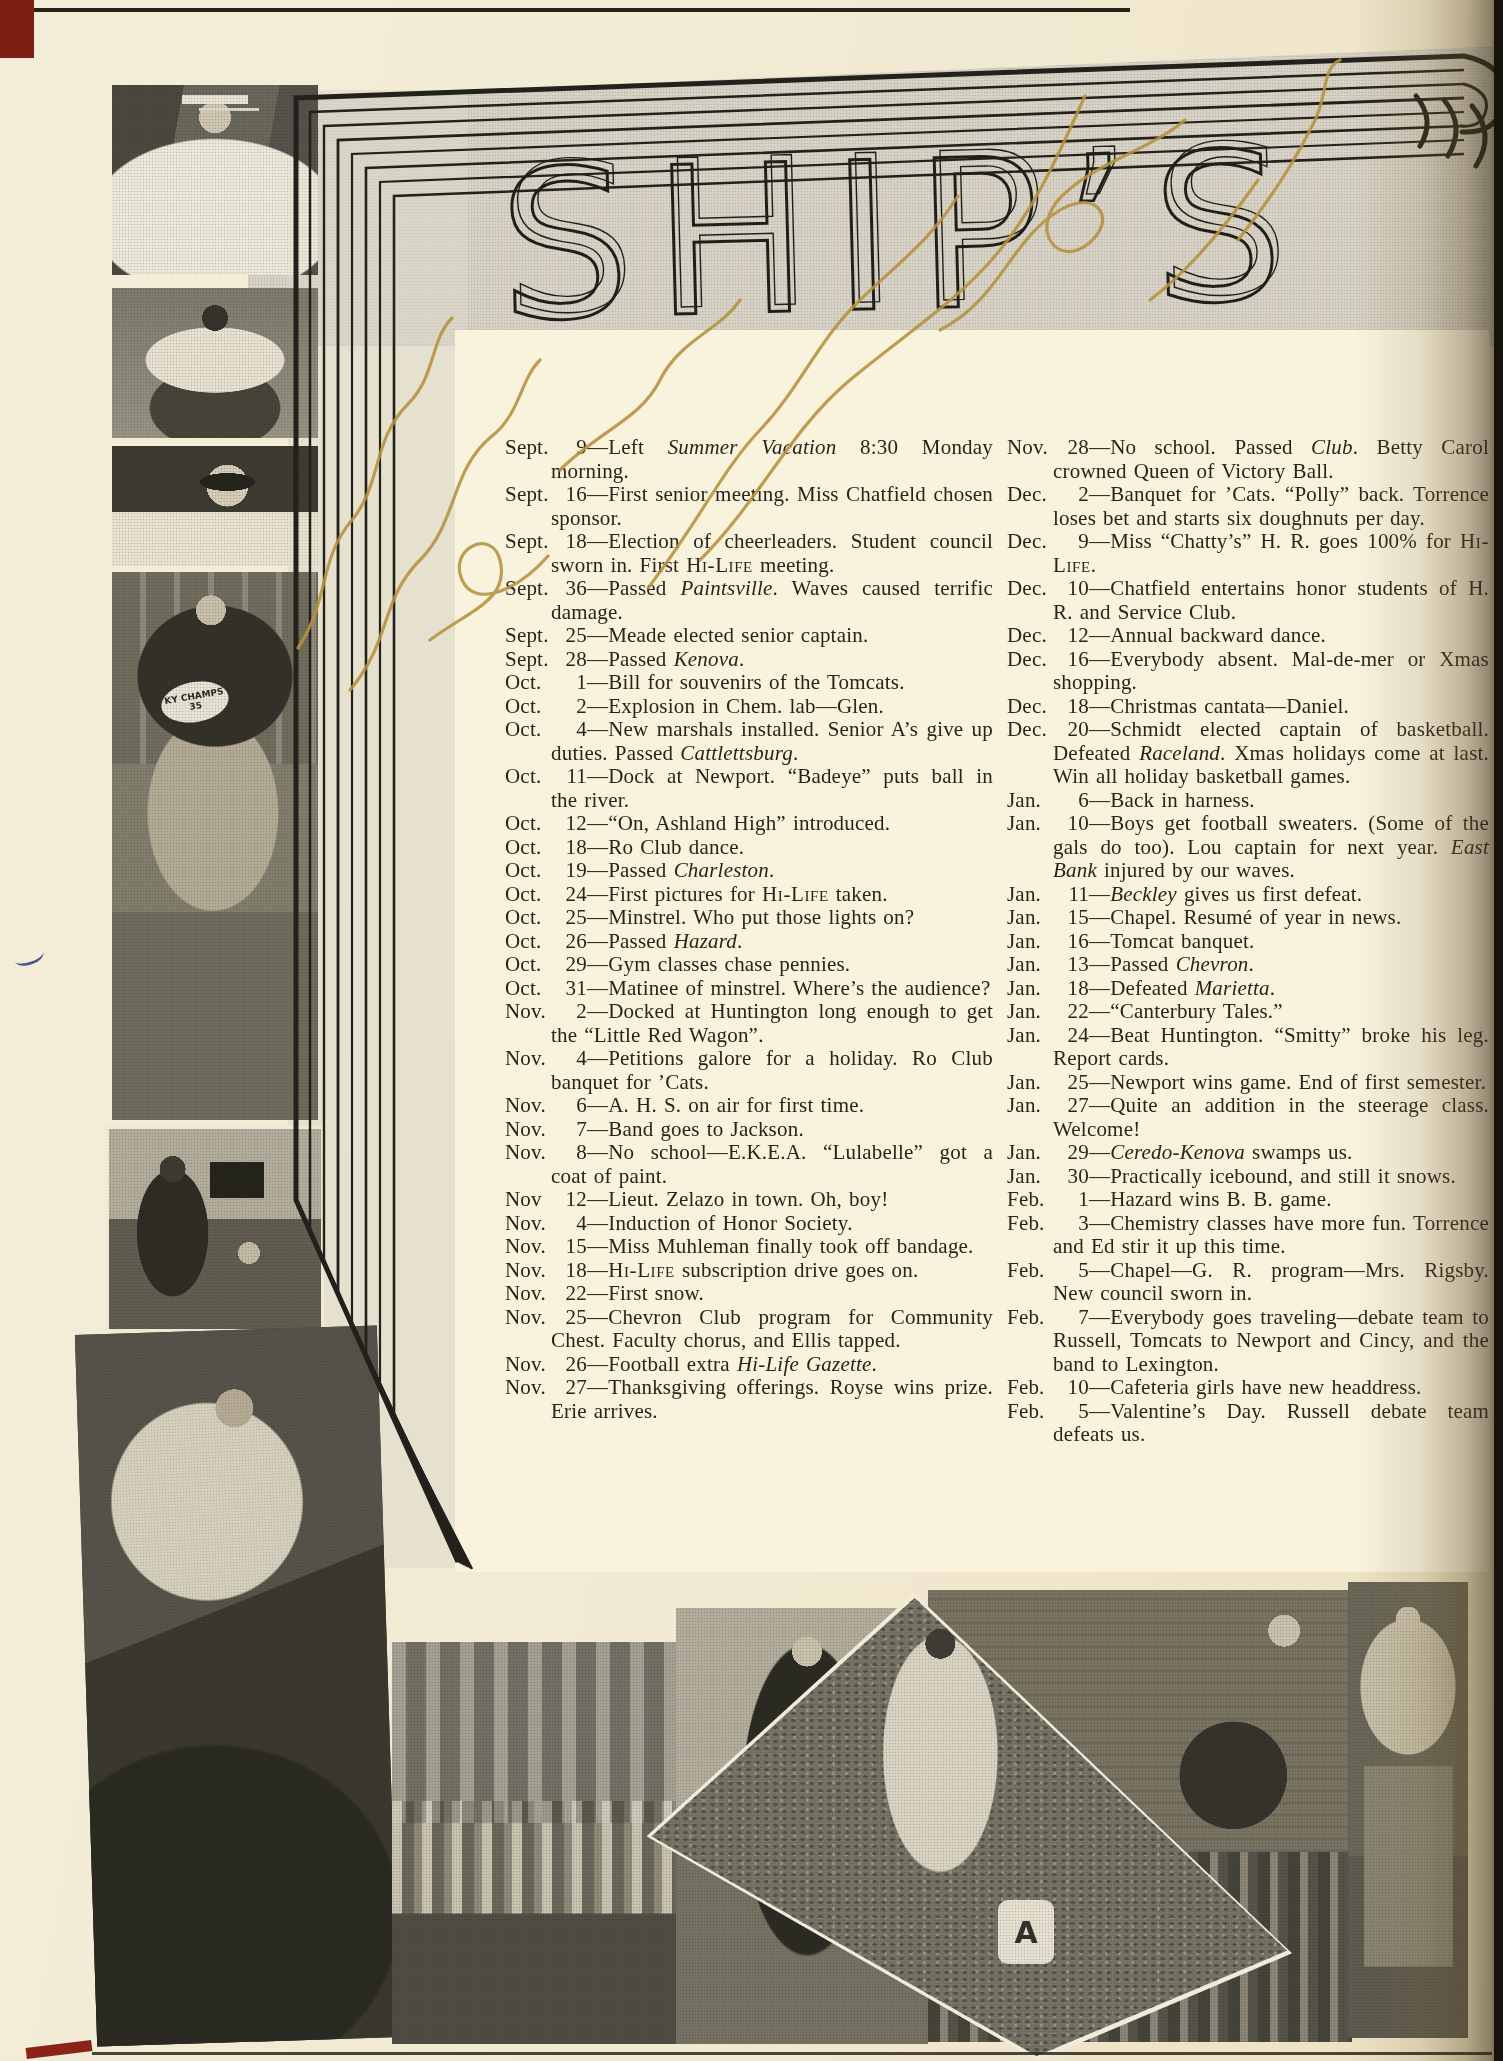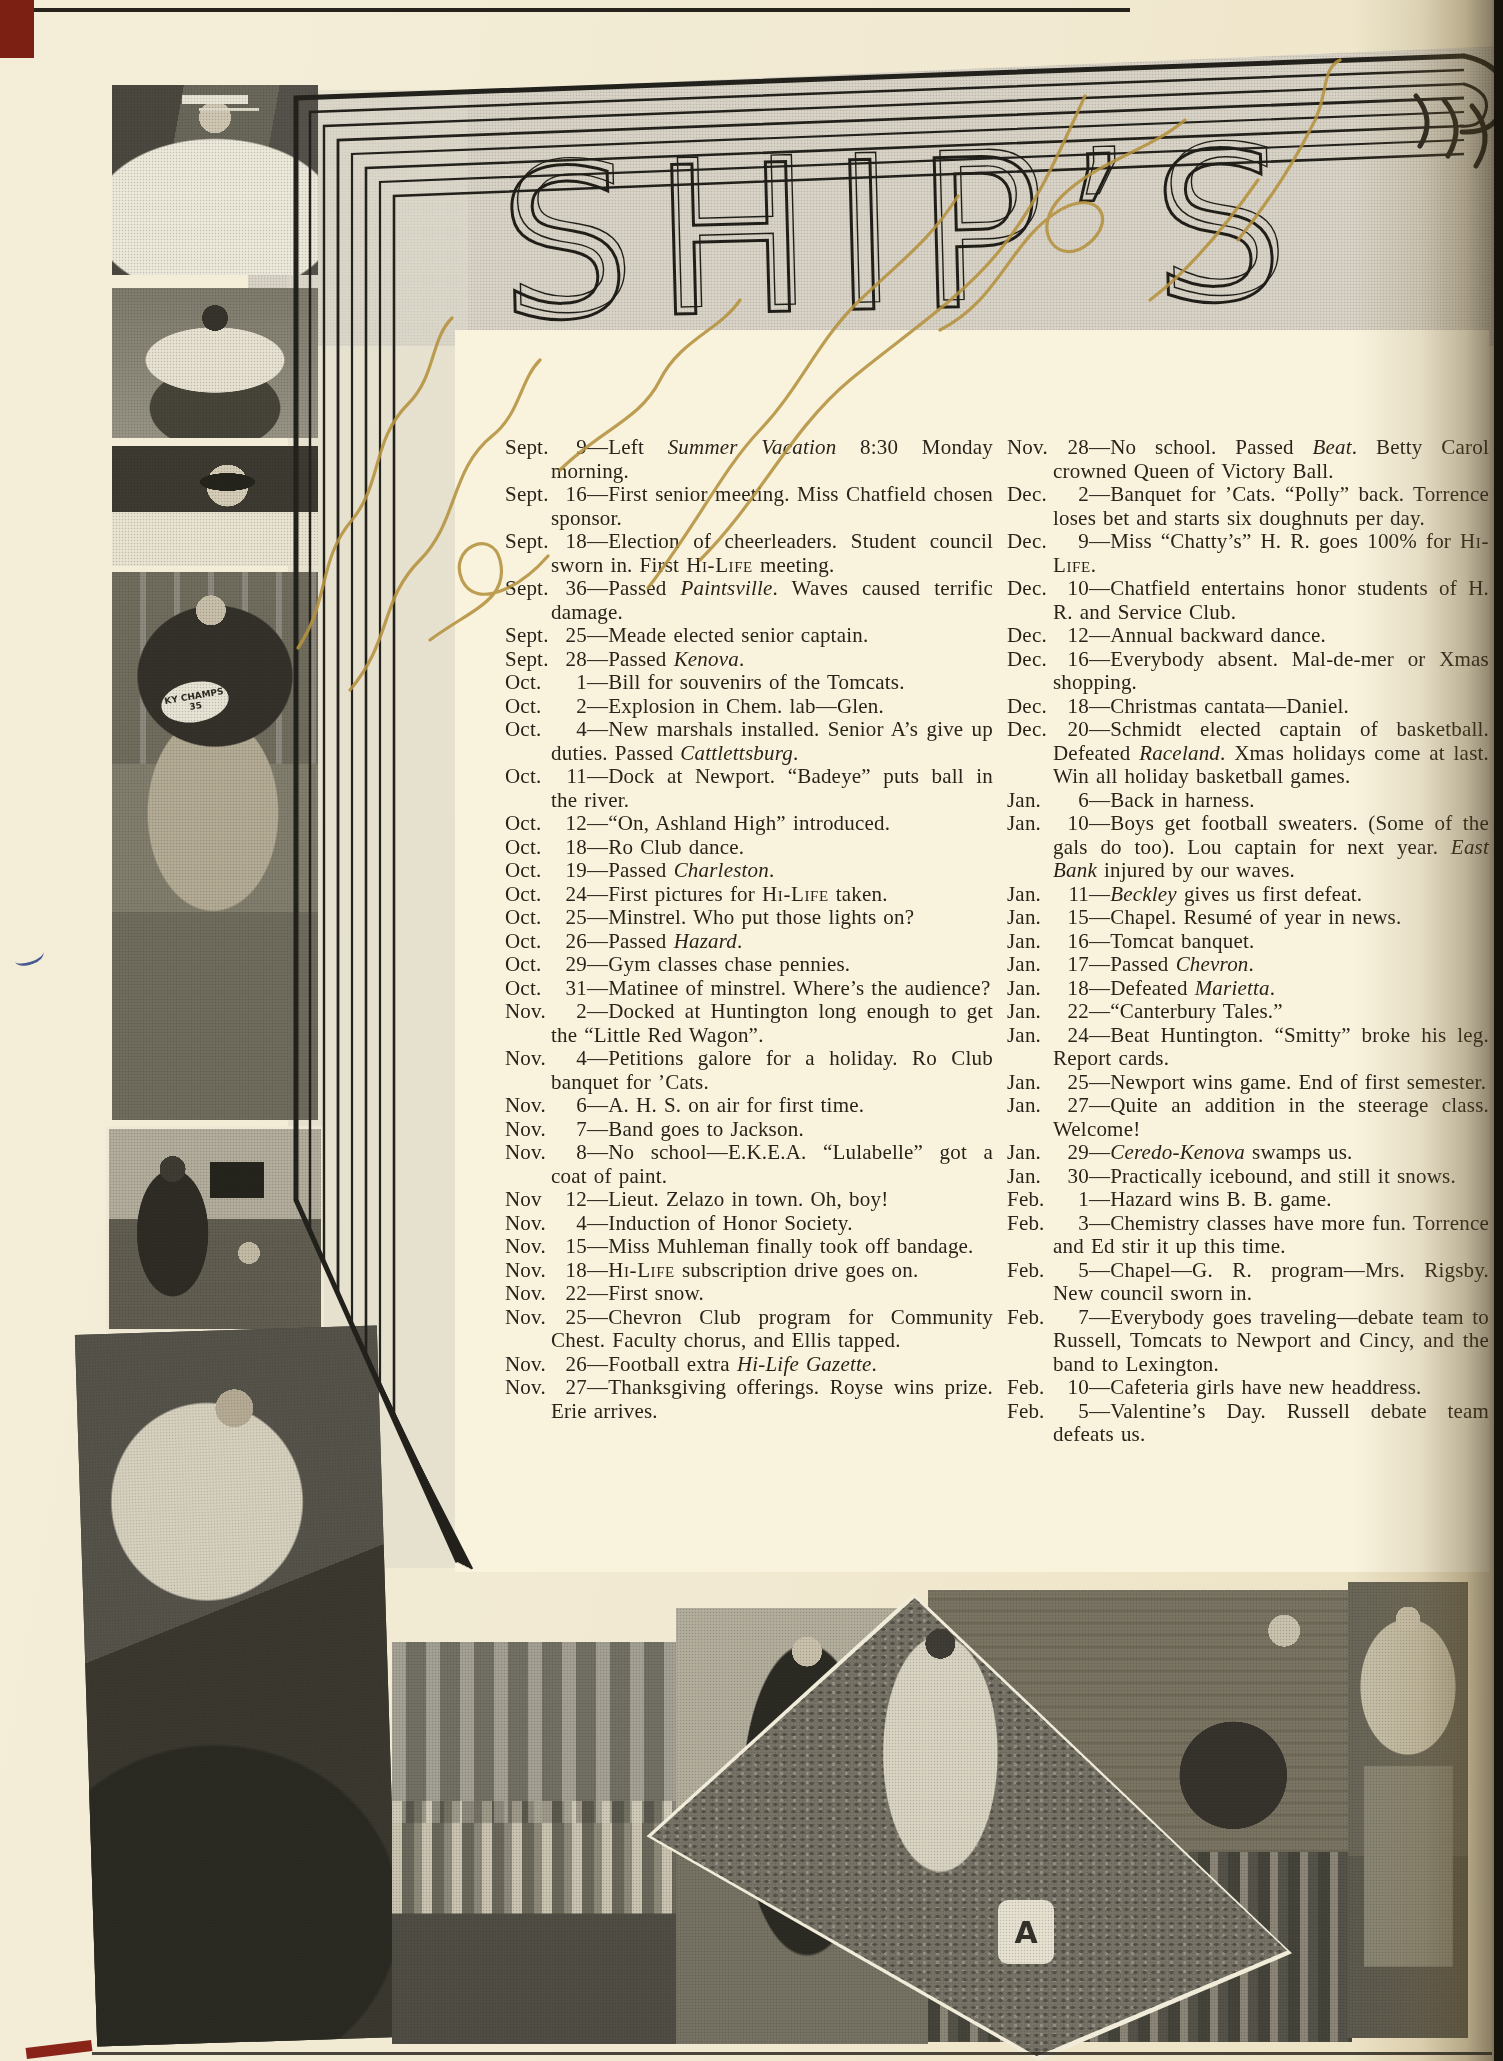"Beat" i { text: Beat -> Club }
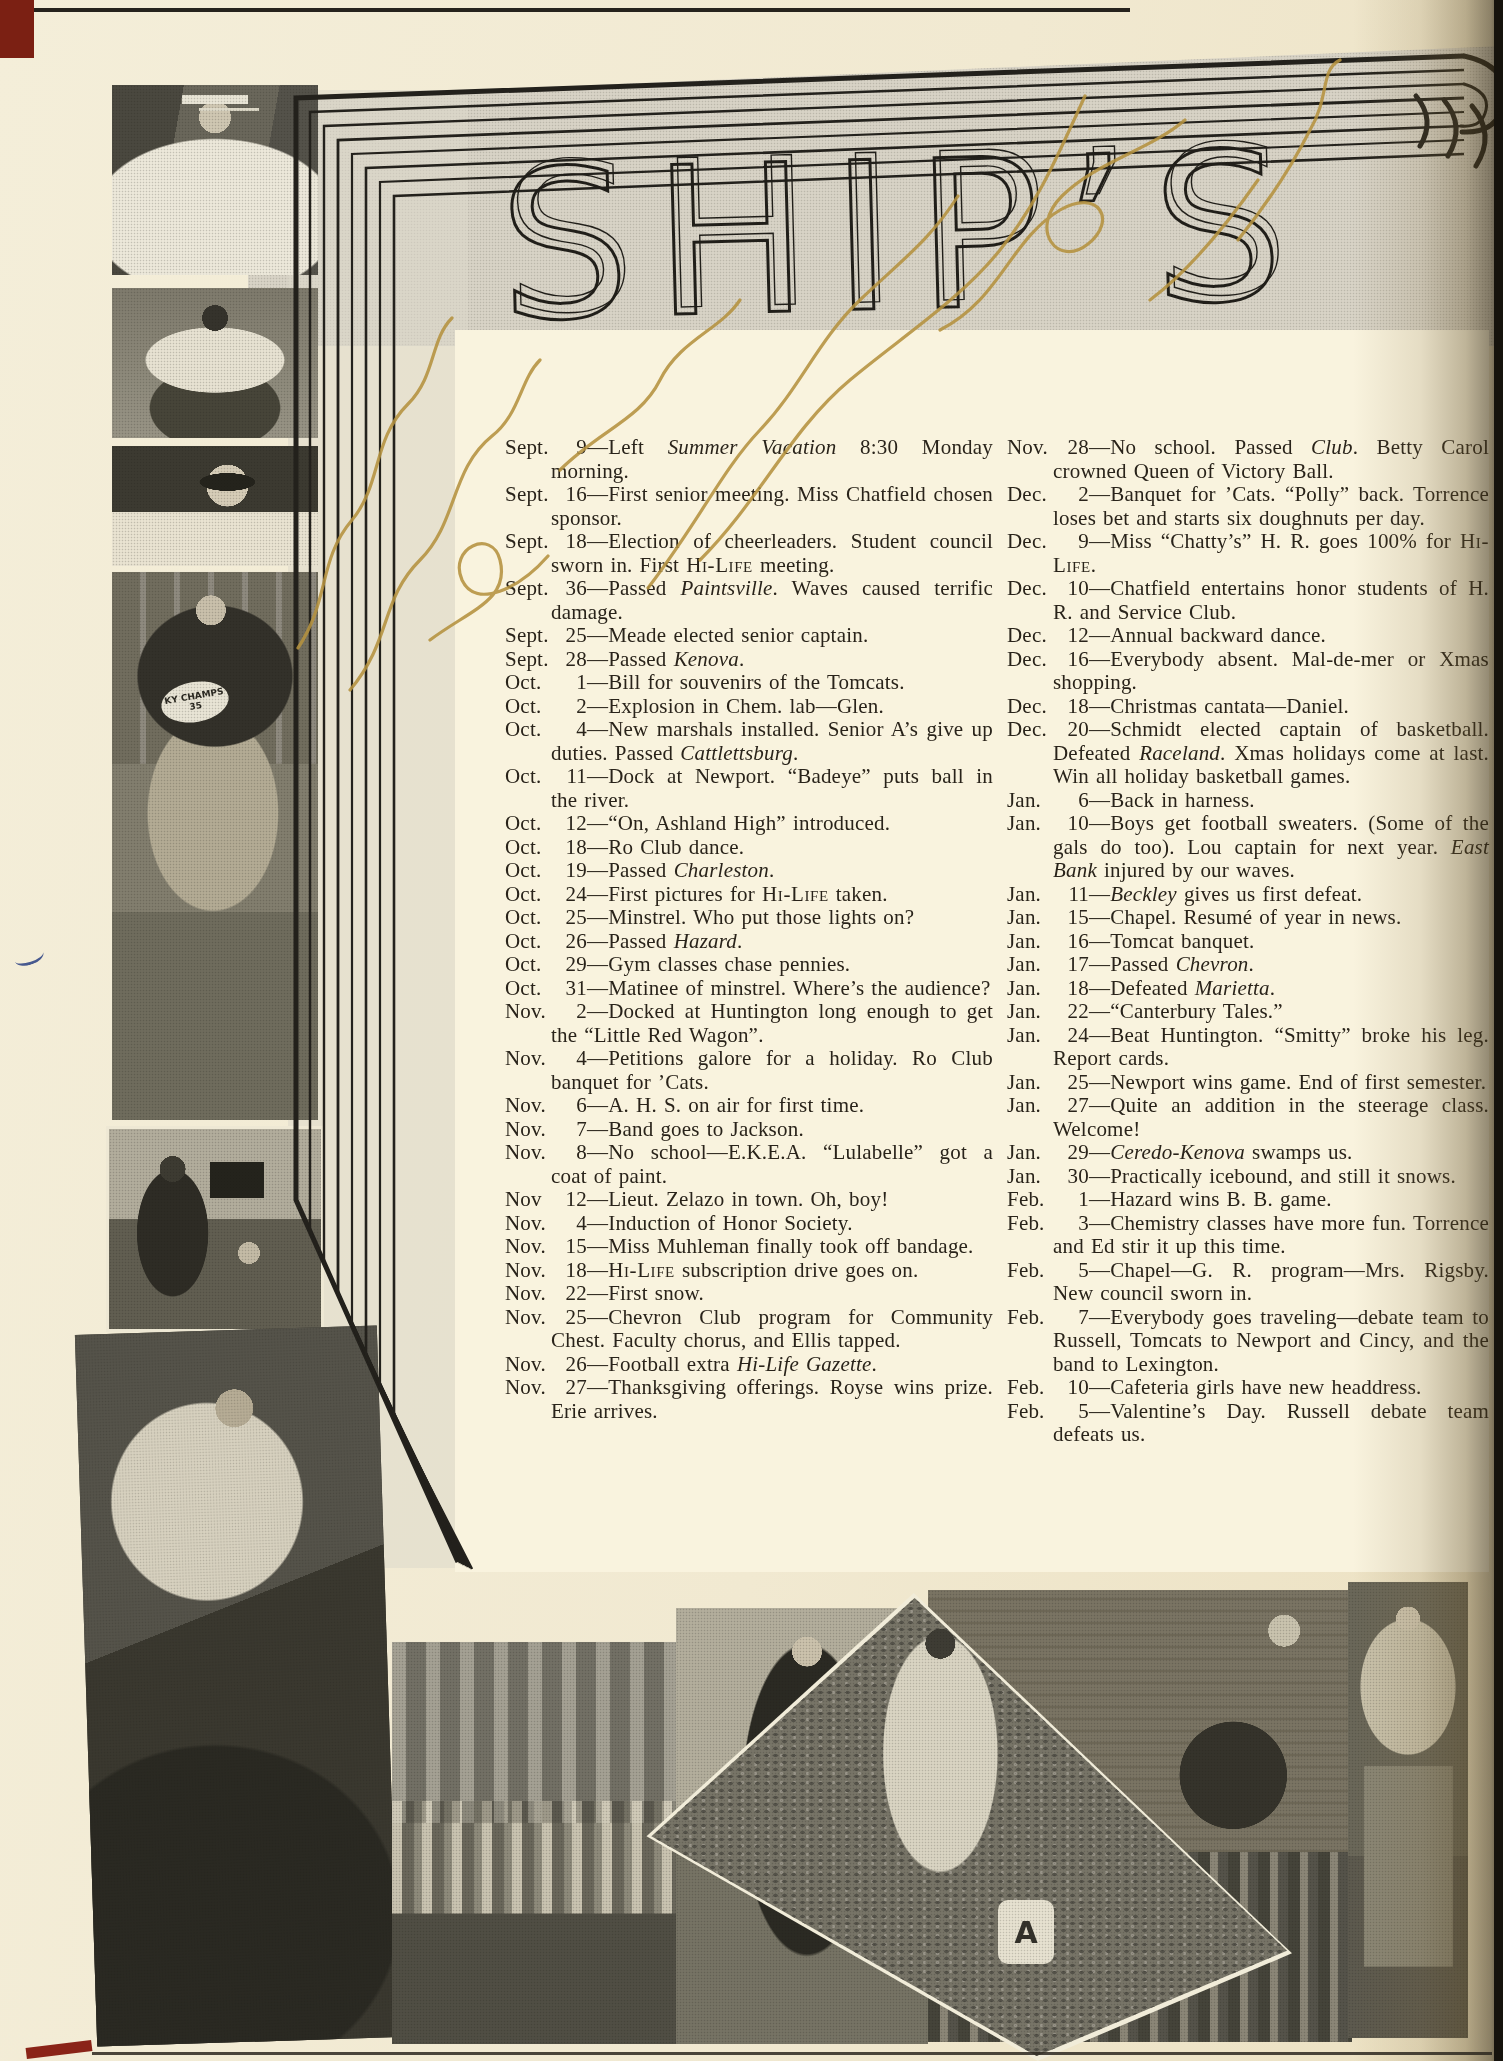"17" span.d { text: 17 -> 13 }
